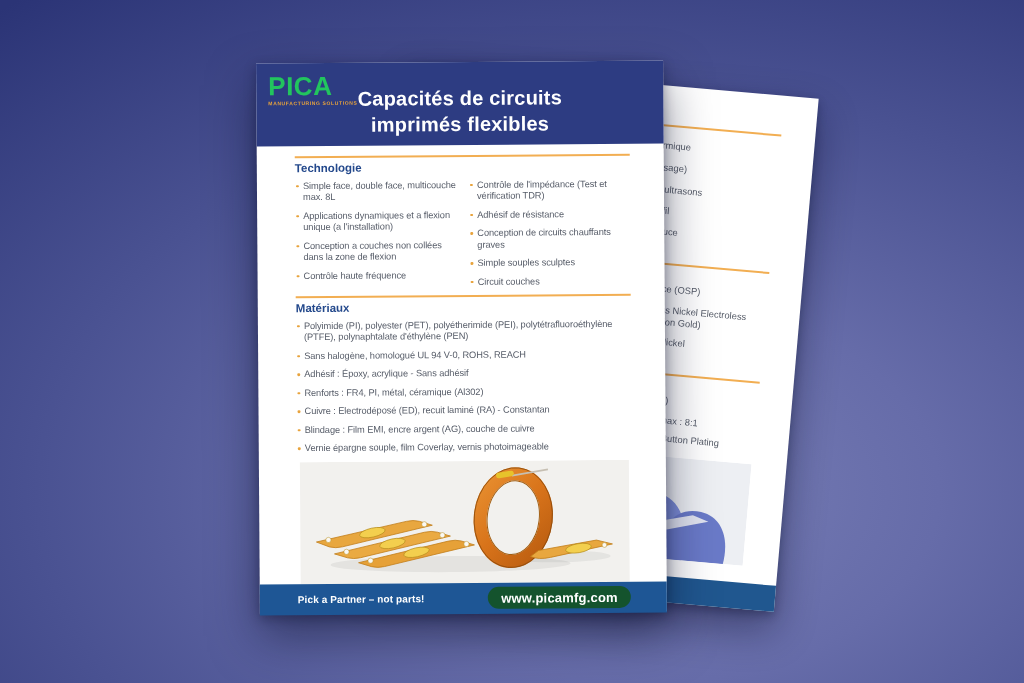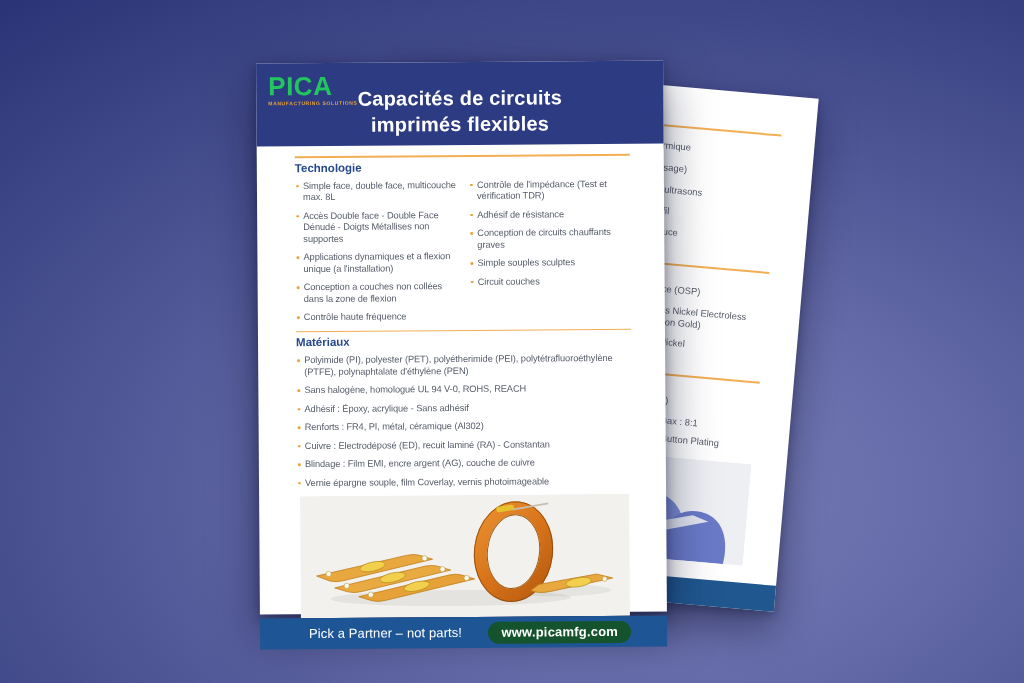"Accès Double face - Double" li { html: <li>Accès Double face - Double Face Dénudé - Doigts Métallises non supportes</li> -> none }
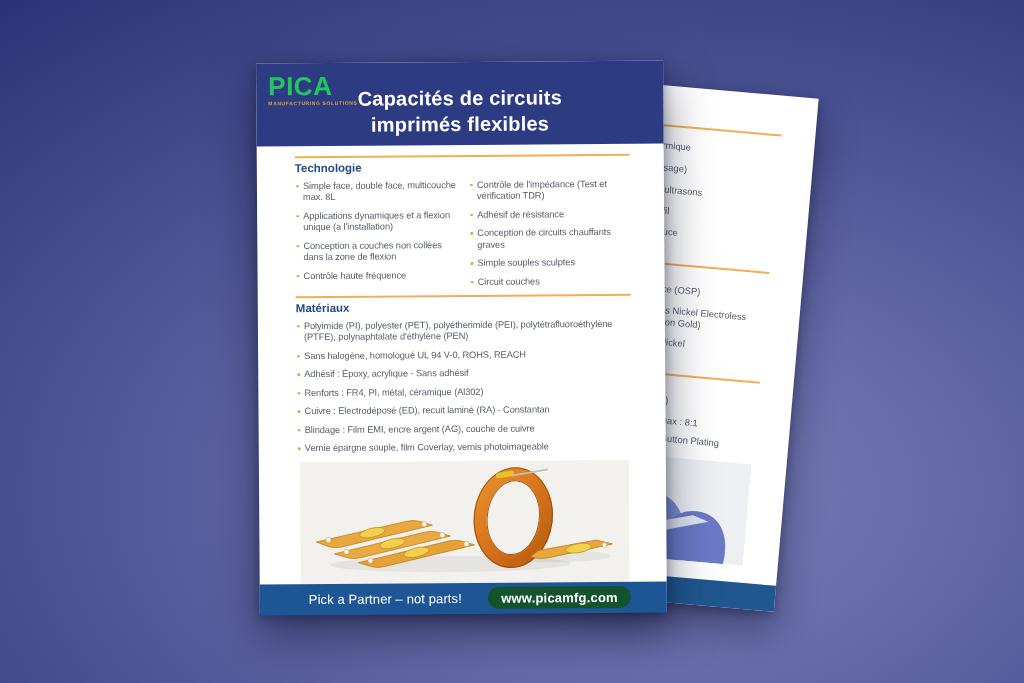"Pick a Partner – not" .slogan { font-size: 13px -> 10px; font-weight: 400 -> 700; margin-left: 11px -> none }
